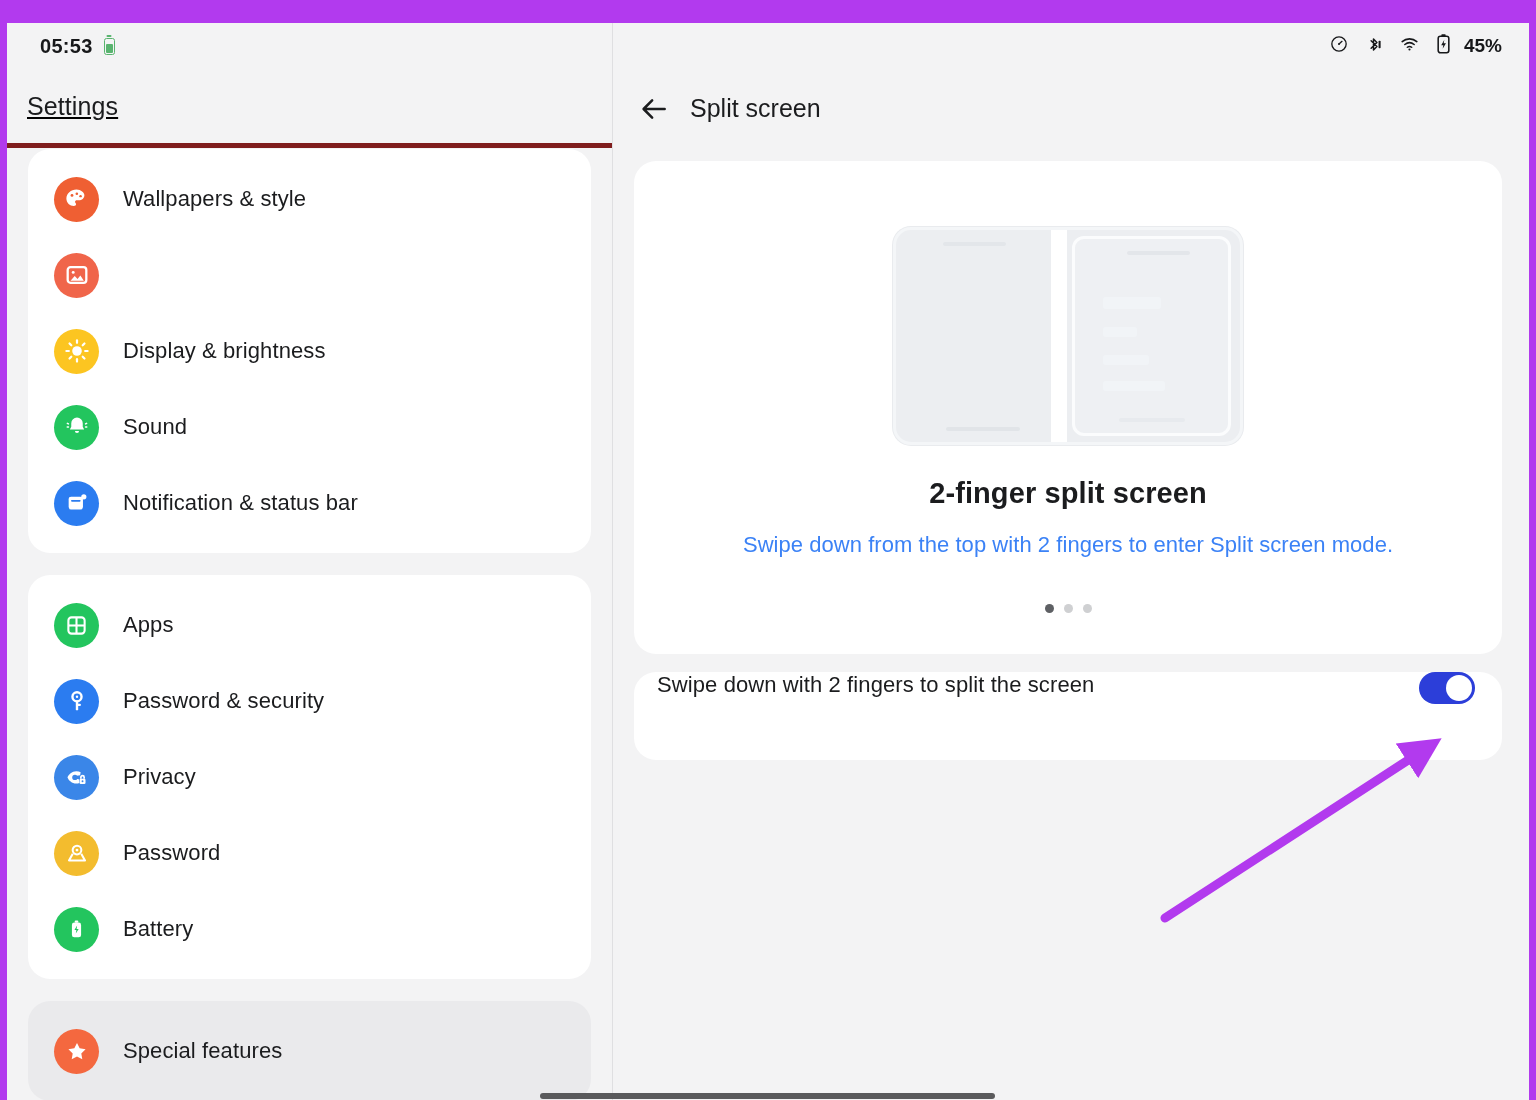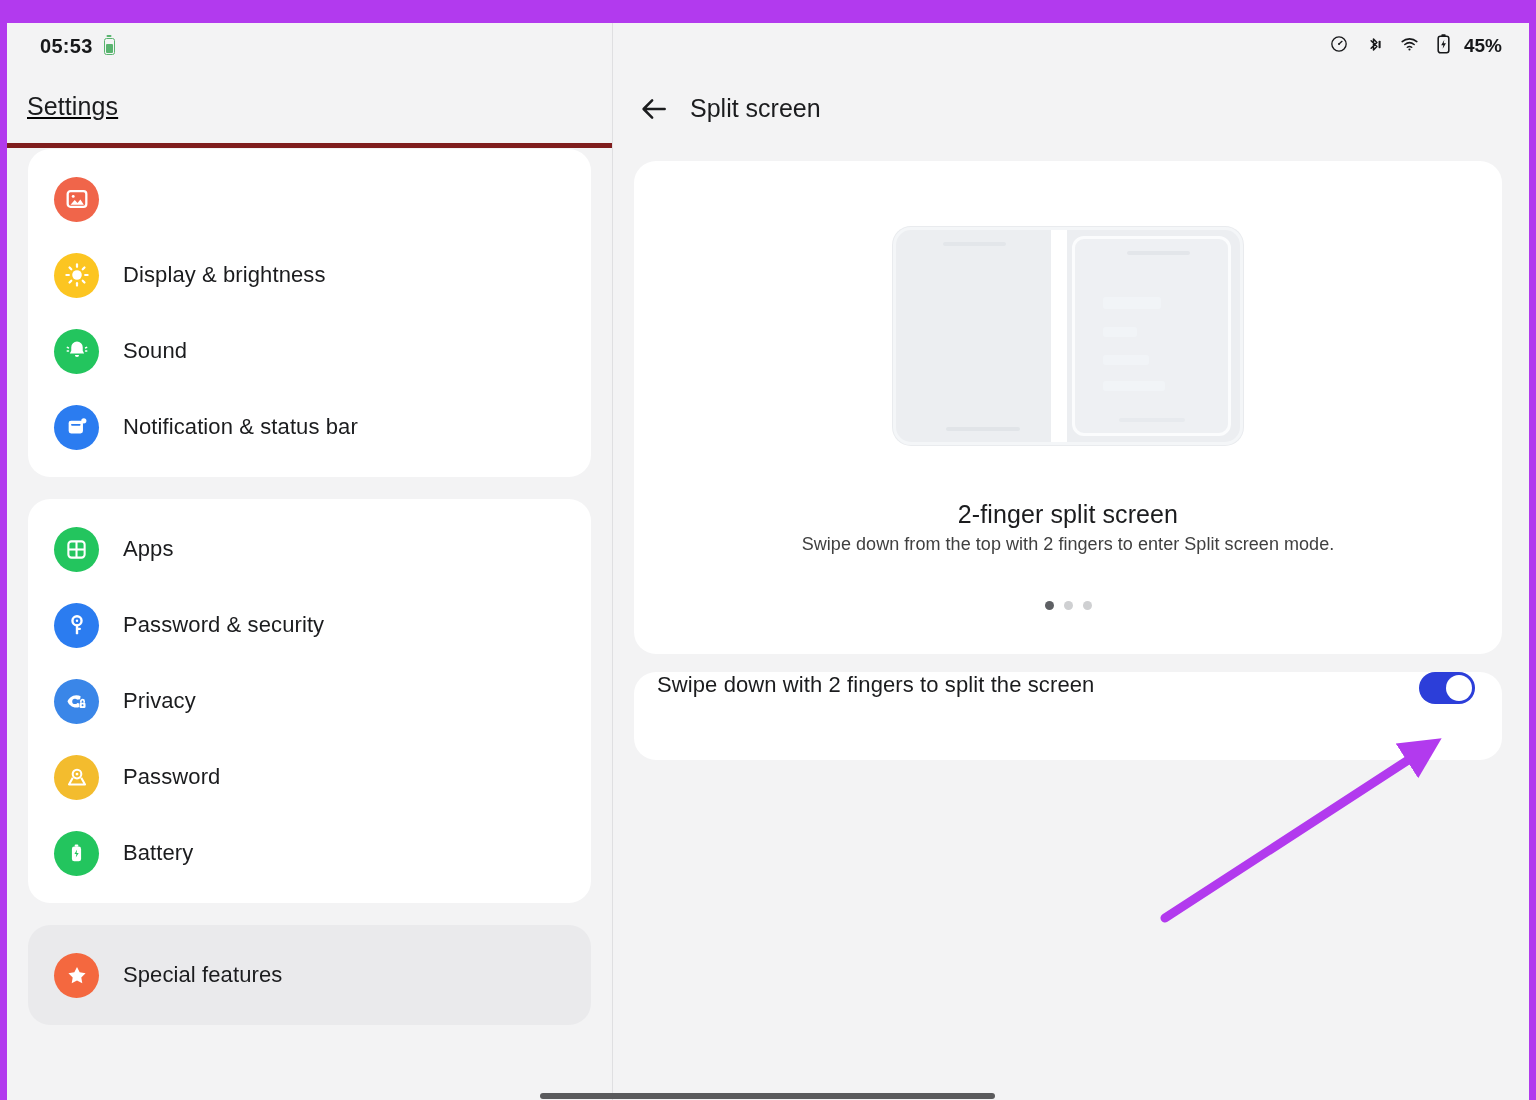"Wallpapers & style" div.srow { html: none -> <div> <span> <svg> <path></path> <circle></circle> <circle></circle> <circle></circle> </svg> </span> <span>Wallpapers &amp; style</span> </div> }
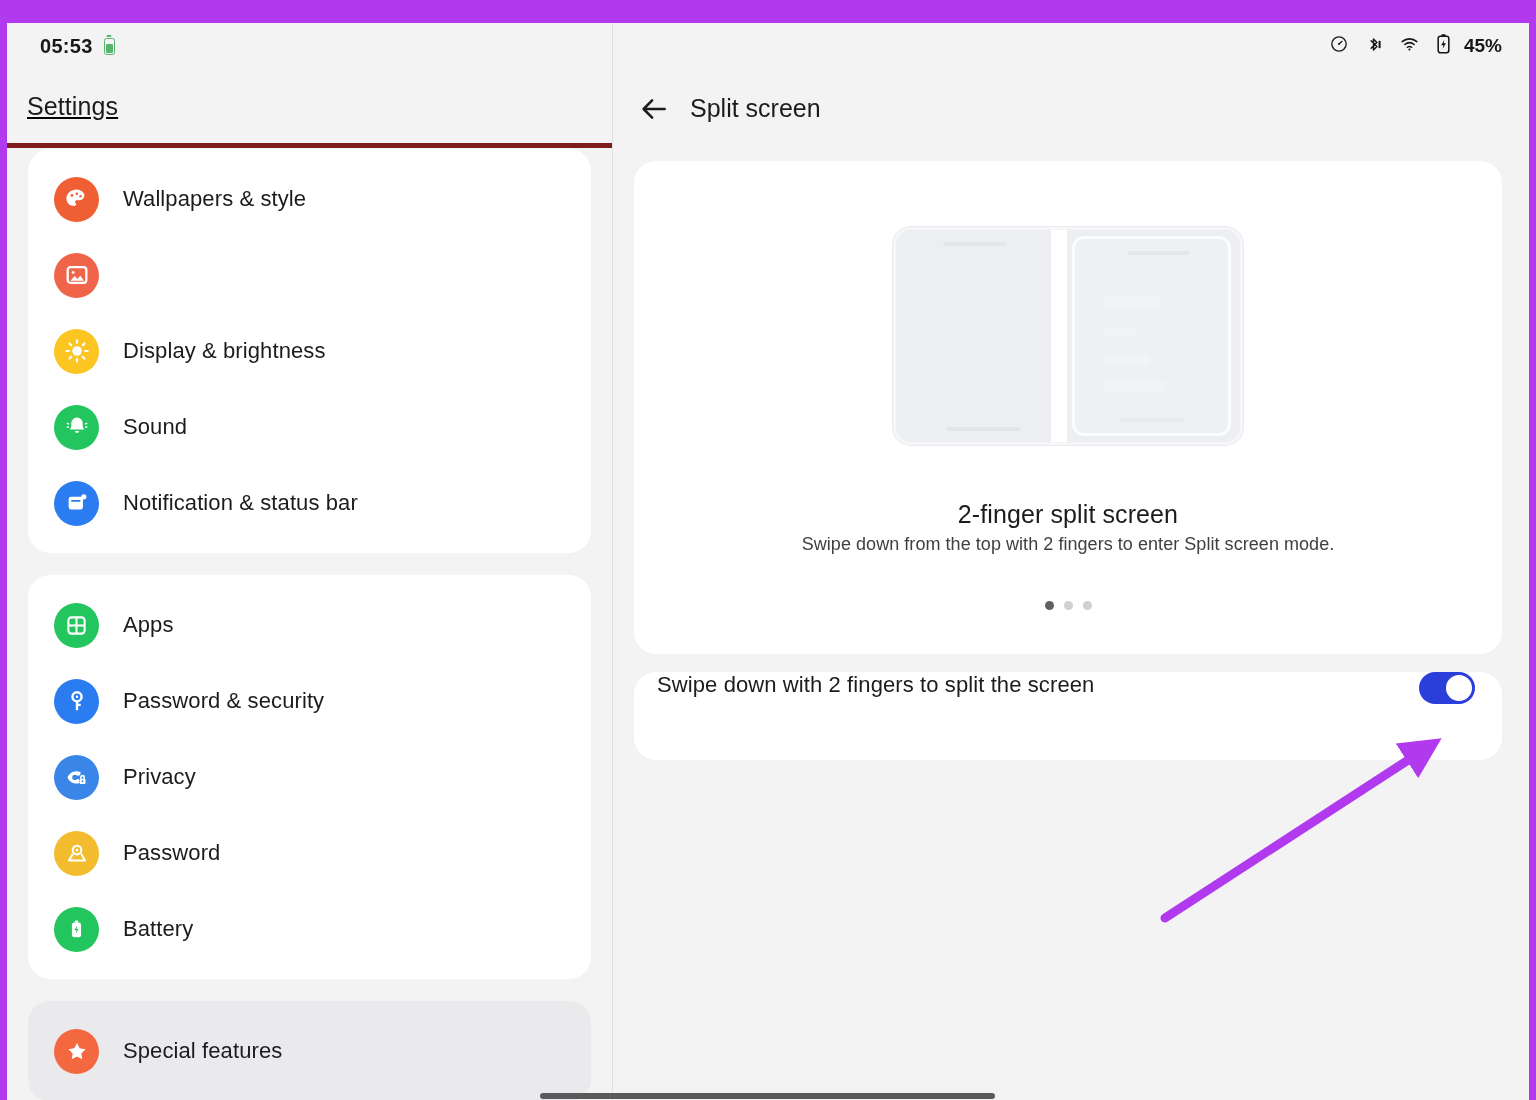"2-finger split screen" #illus-headline { font-size: 25px -> 29px; font-weight: normal -> bold; margin-top: 55px -> 32px }
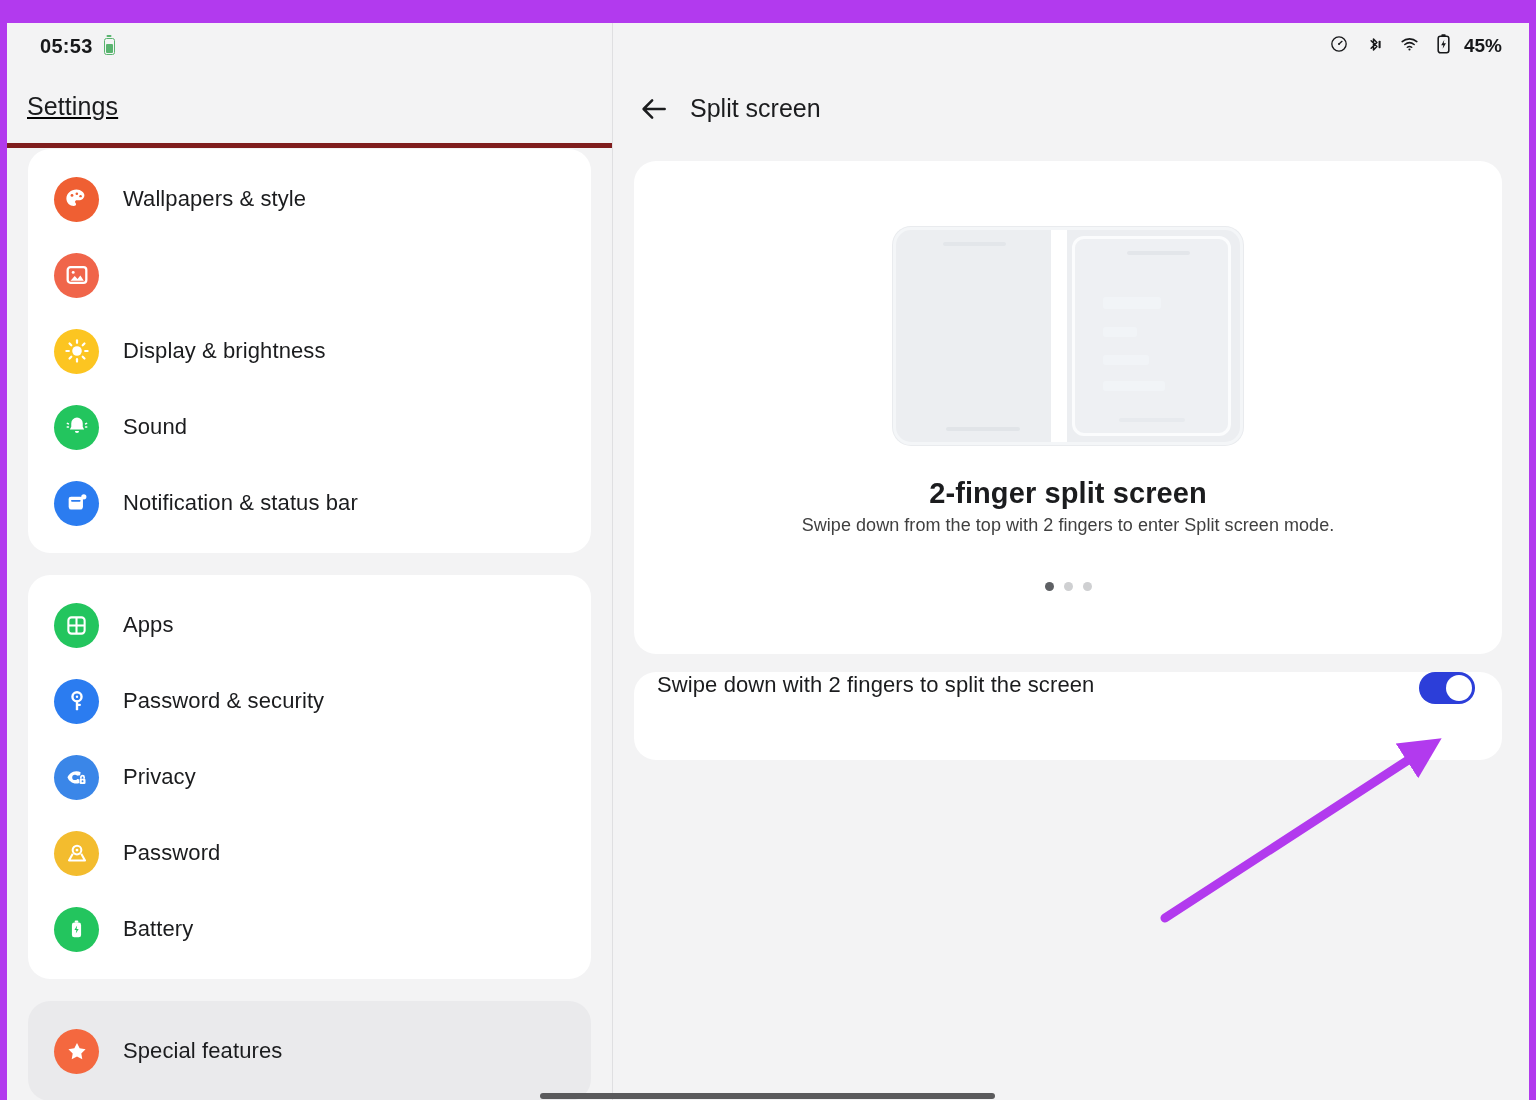"Swipe down from the top" #illus-sub { color: #404040 -> #3b82f6; font-size: 18px -> 22px; margin-top: 5px -> 22px }
